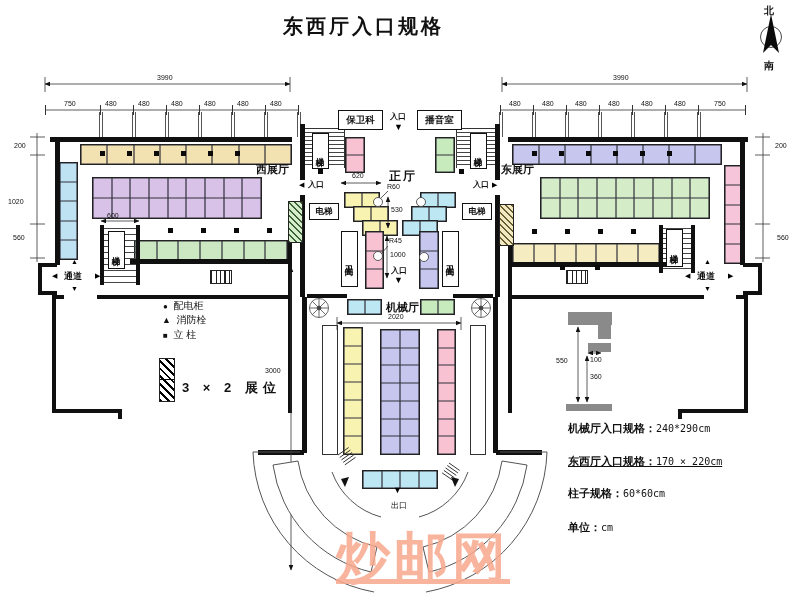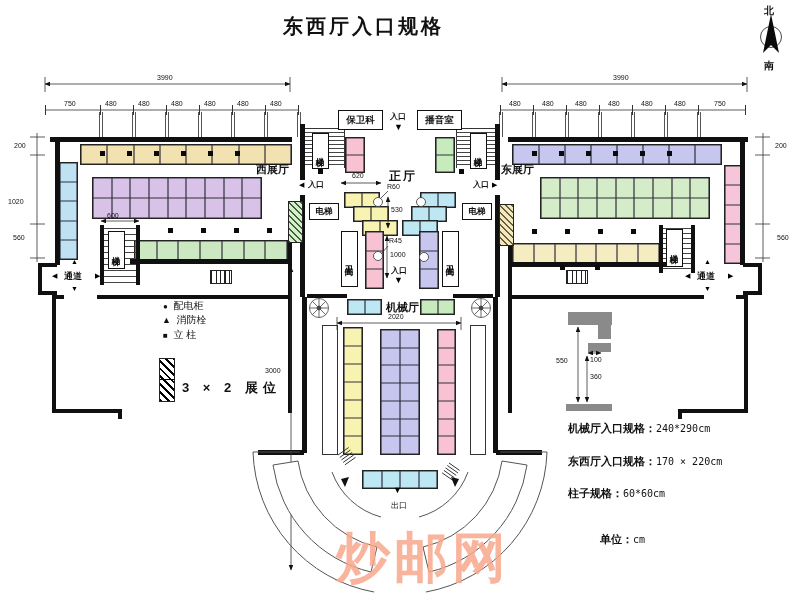"东西厅入口规格：170 × 220cm" div.spec { text-decoration: none -> underline }
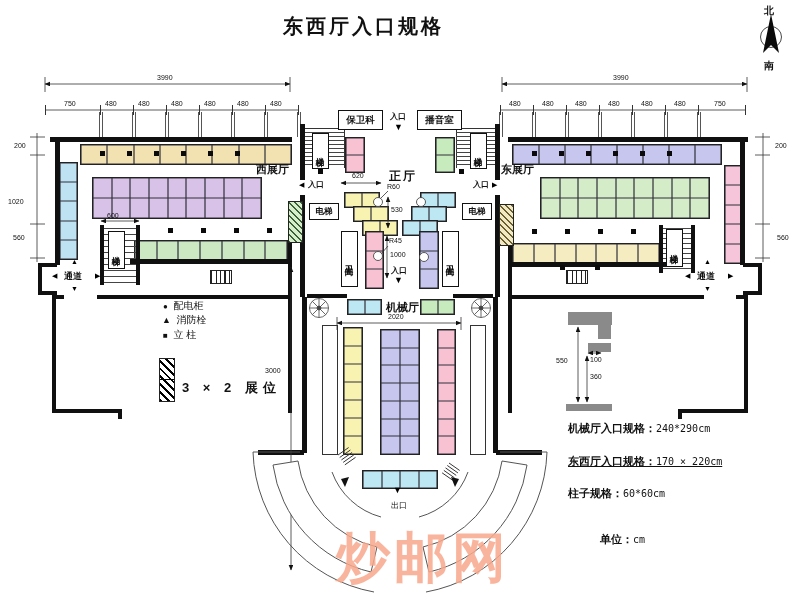"炒邮网" #wm { text-decoration: none -> underline }
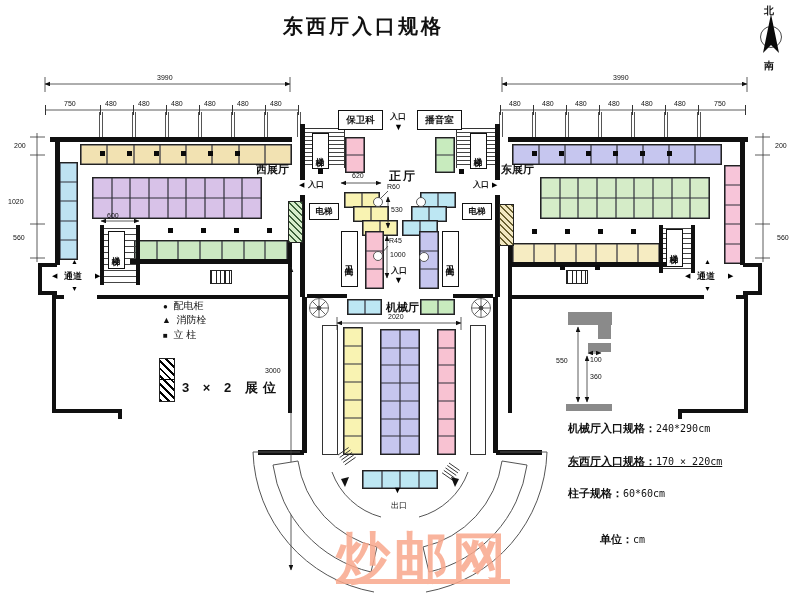"单位：cm" div.spec { margin-left: 32px -> none; top: 532px -> 520px }
